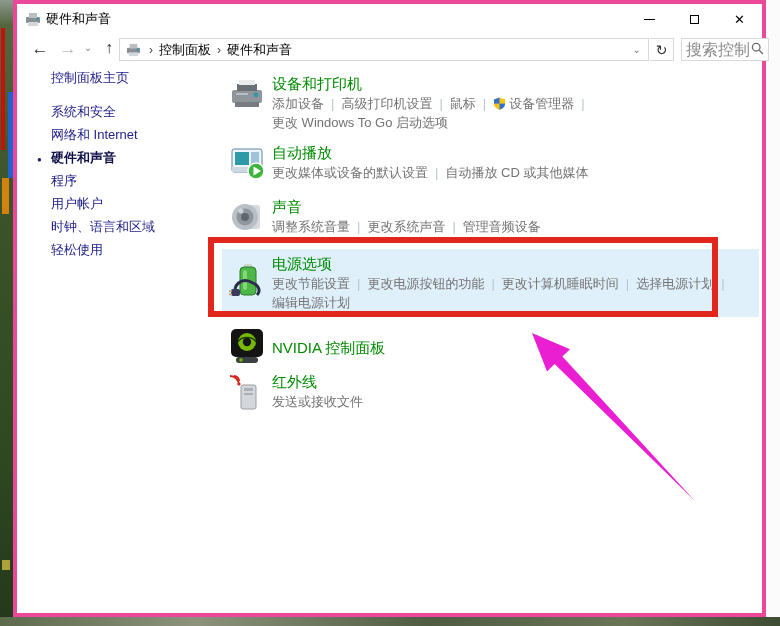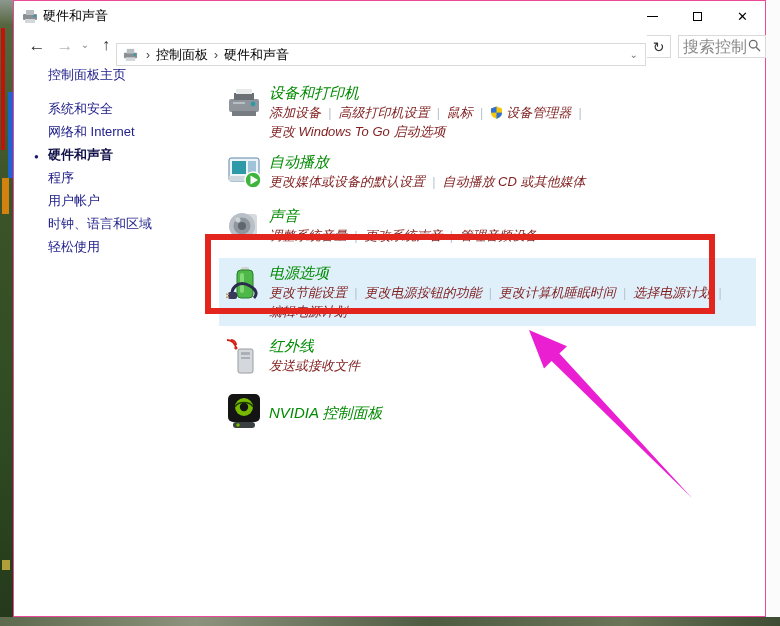"硬件和声音" #win { border: 1px solid #ec4899 -> 4px solid #ec4899 }
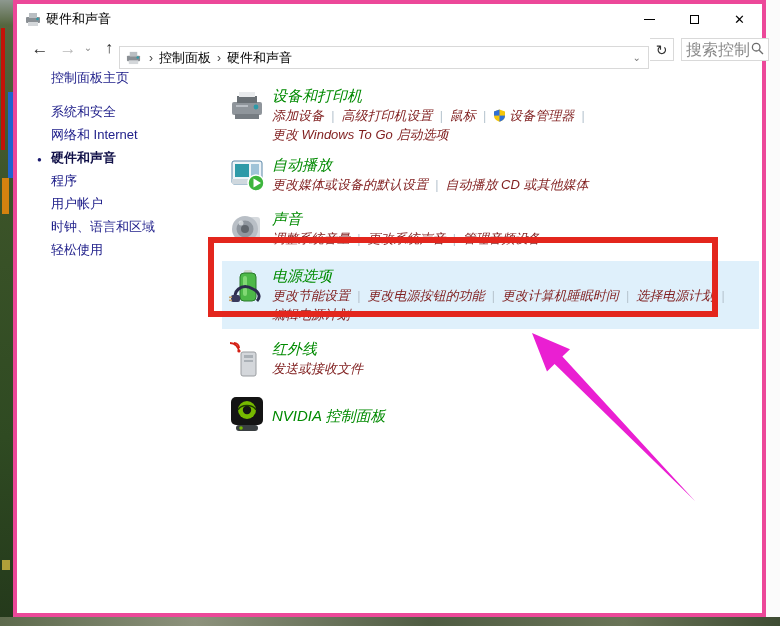"› 控制面板 › 硬件和声音" #addressbar { margin-top: 8px -> none }
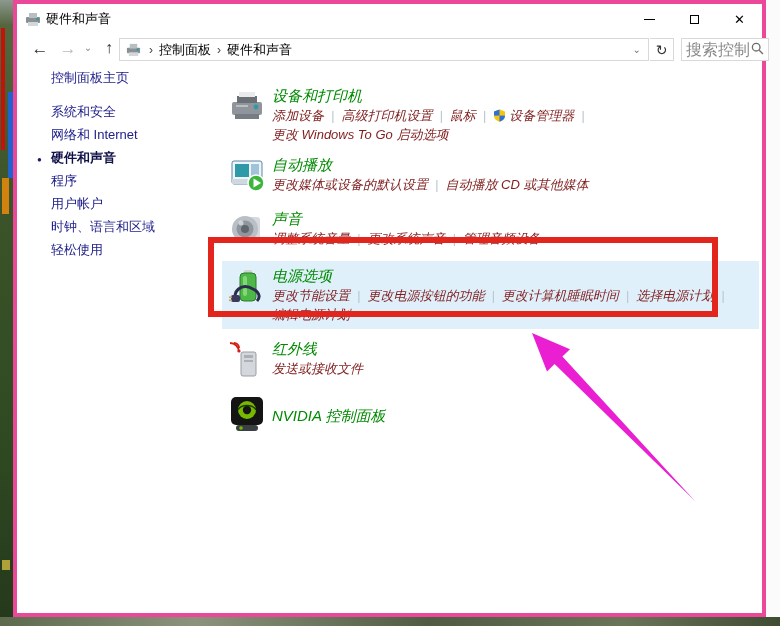"设备和打印机" #main { font-style: italic -> none; top: 58px -> 46px }
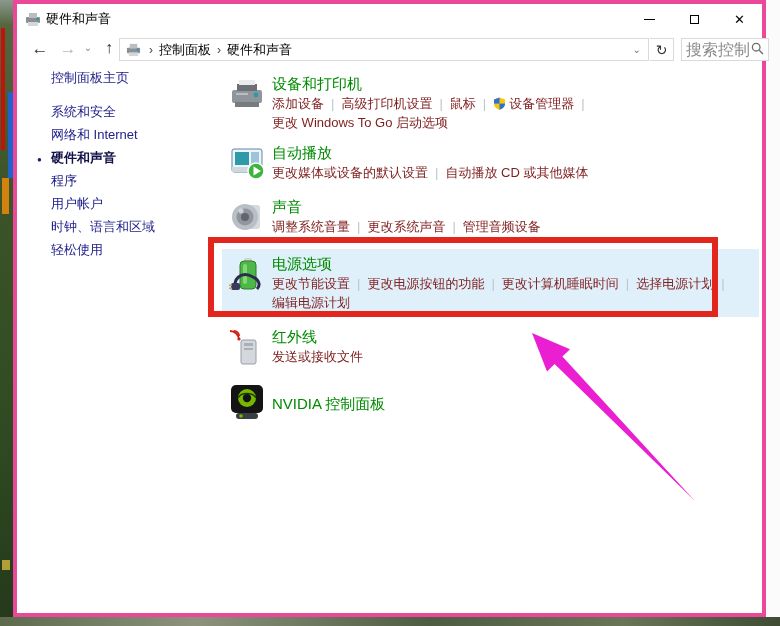"添加设备" .tlink { color: #7f1d1d -> #737373 }
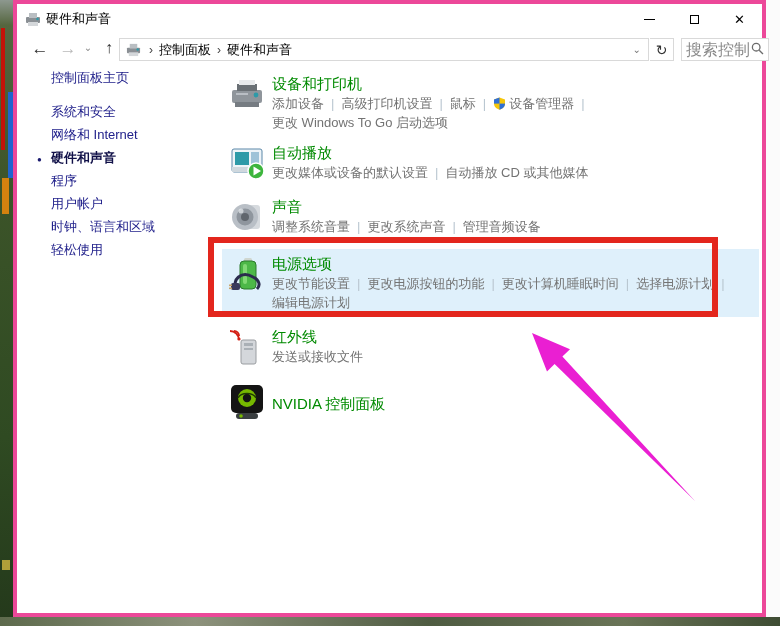"电源选项" .section.hl { align-items: none -> center }
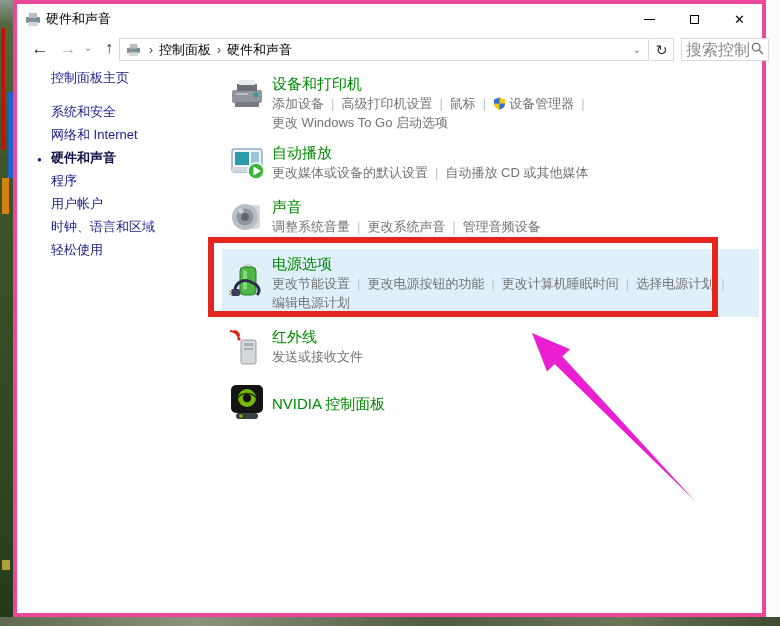"红外线" div.section { order: before "NVIDIA 控制面板" -> after "NVIDIA 控制面板" }
